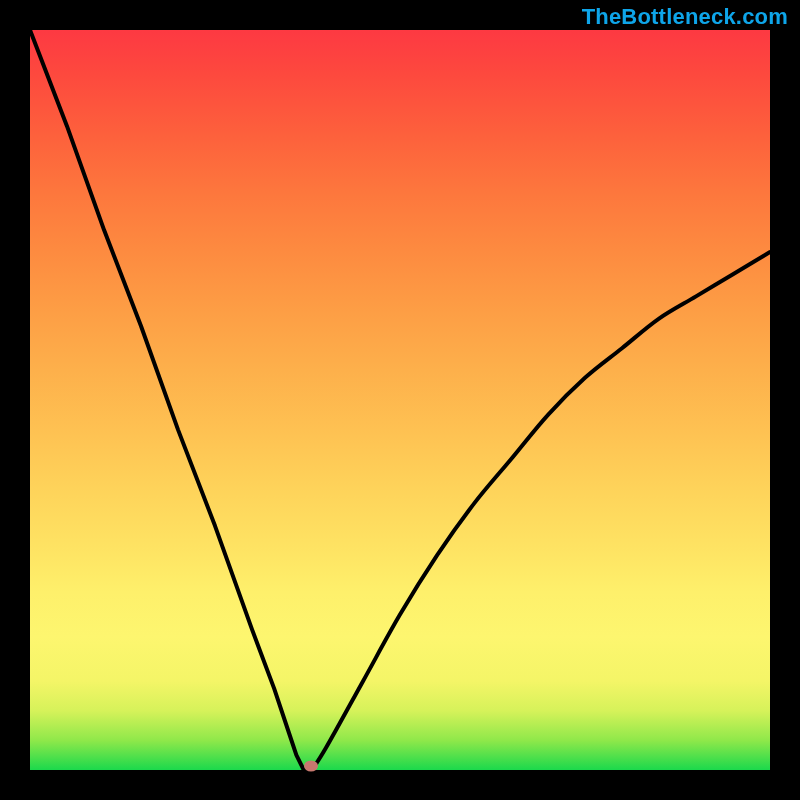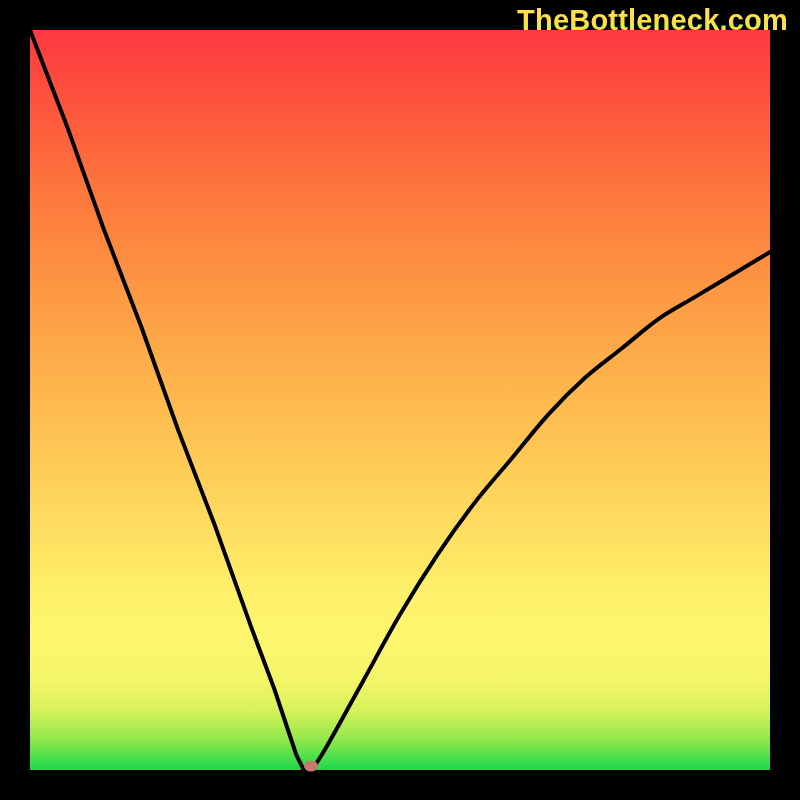"TheBottleneck.com" .watermark { color: #fde047 -> #0ea5e9; font-size: 29px -> 22px }
